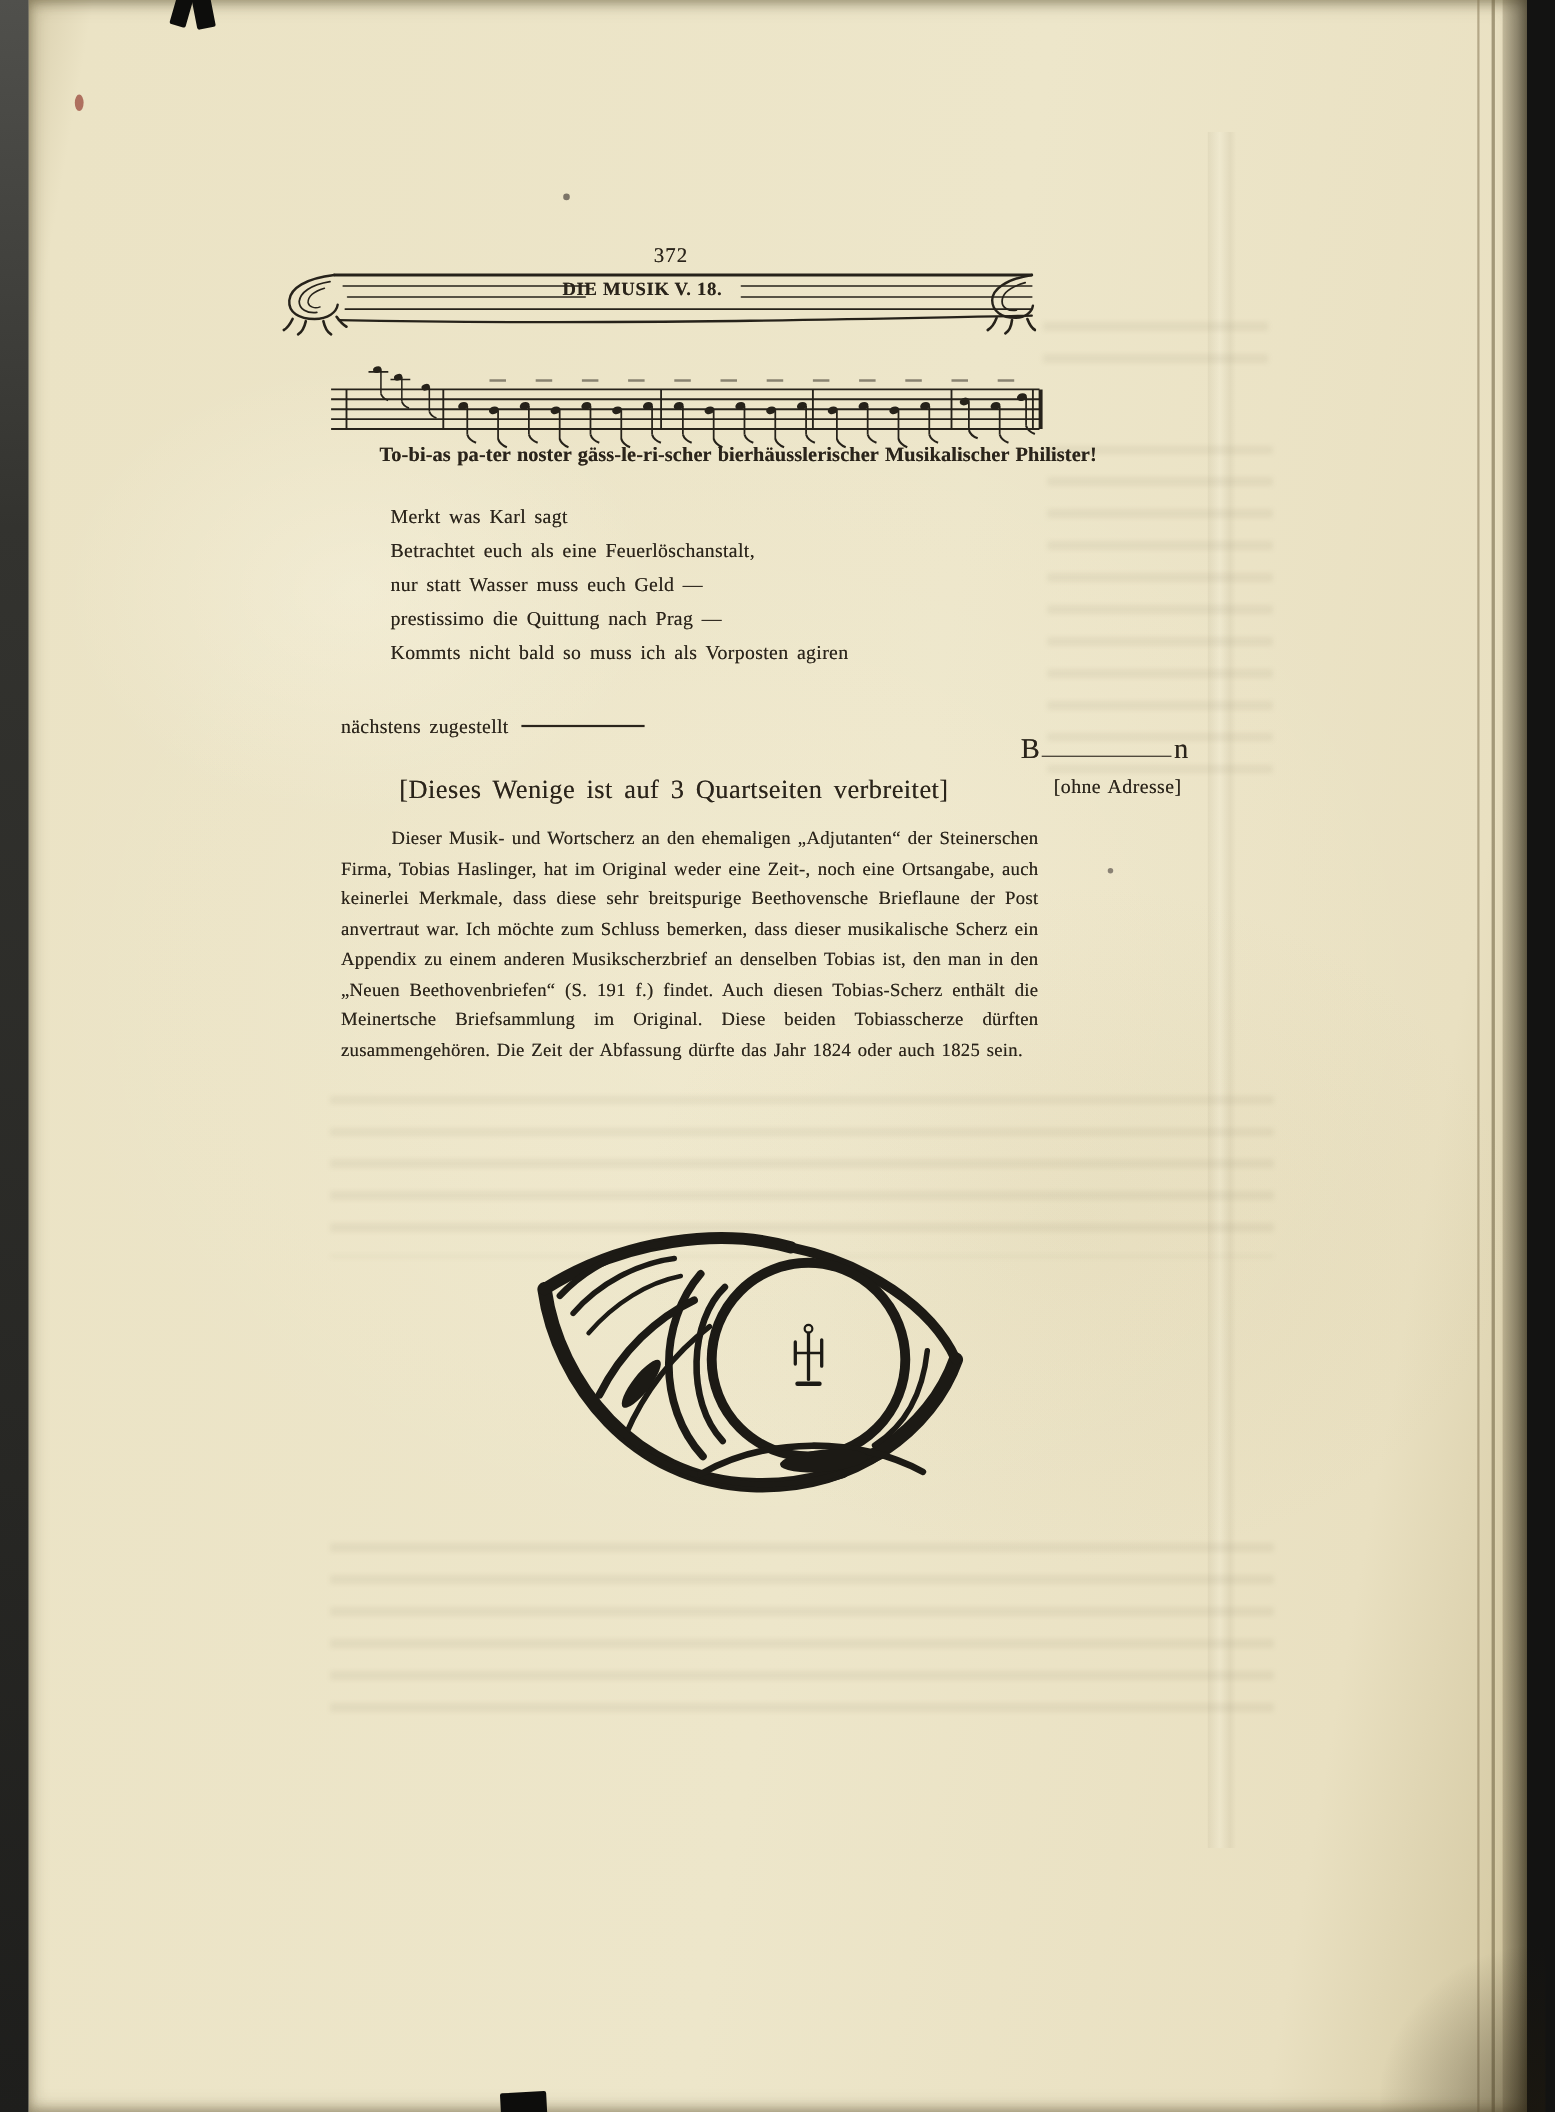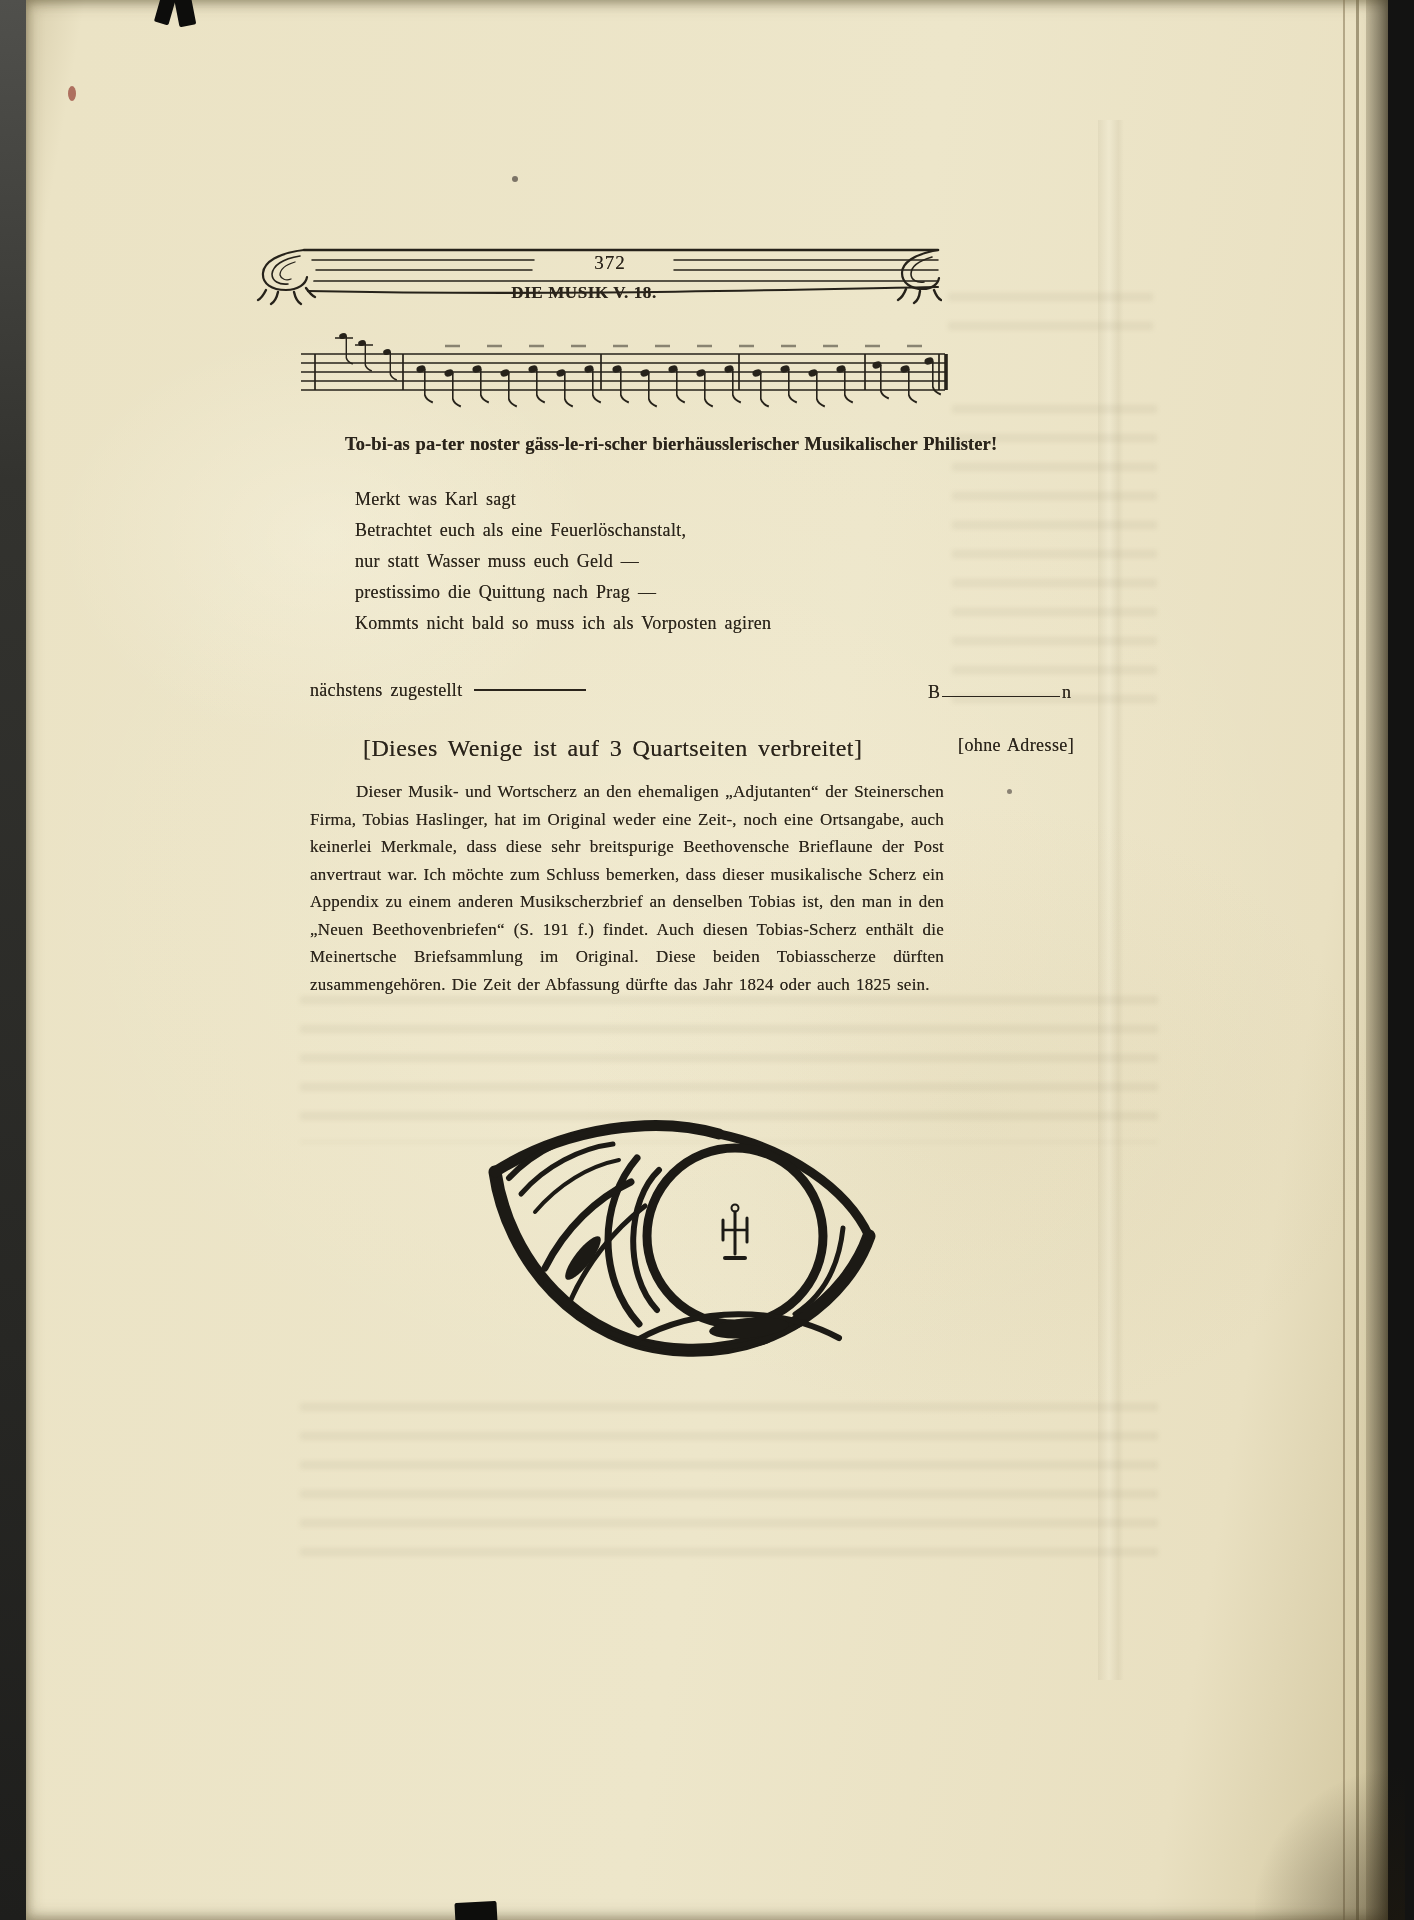"372" .soft { margin-top: 30px -> none }
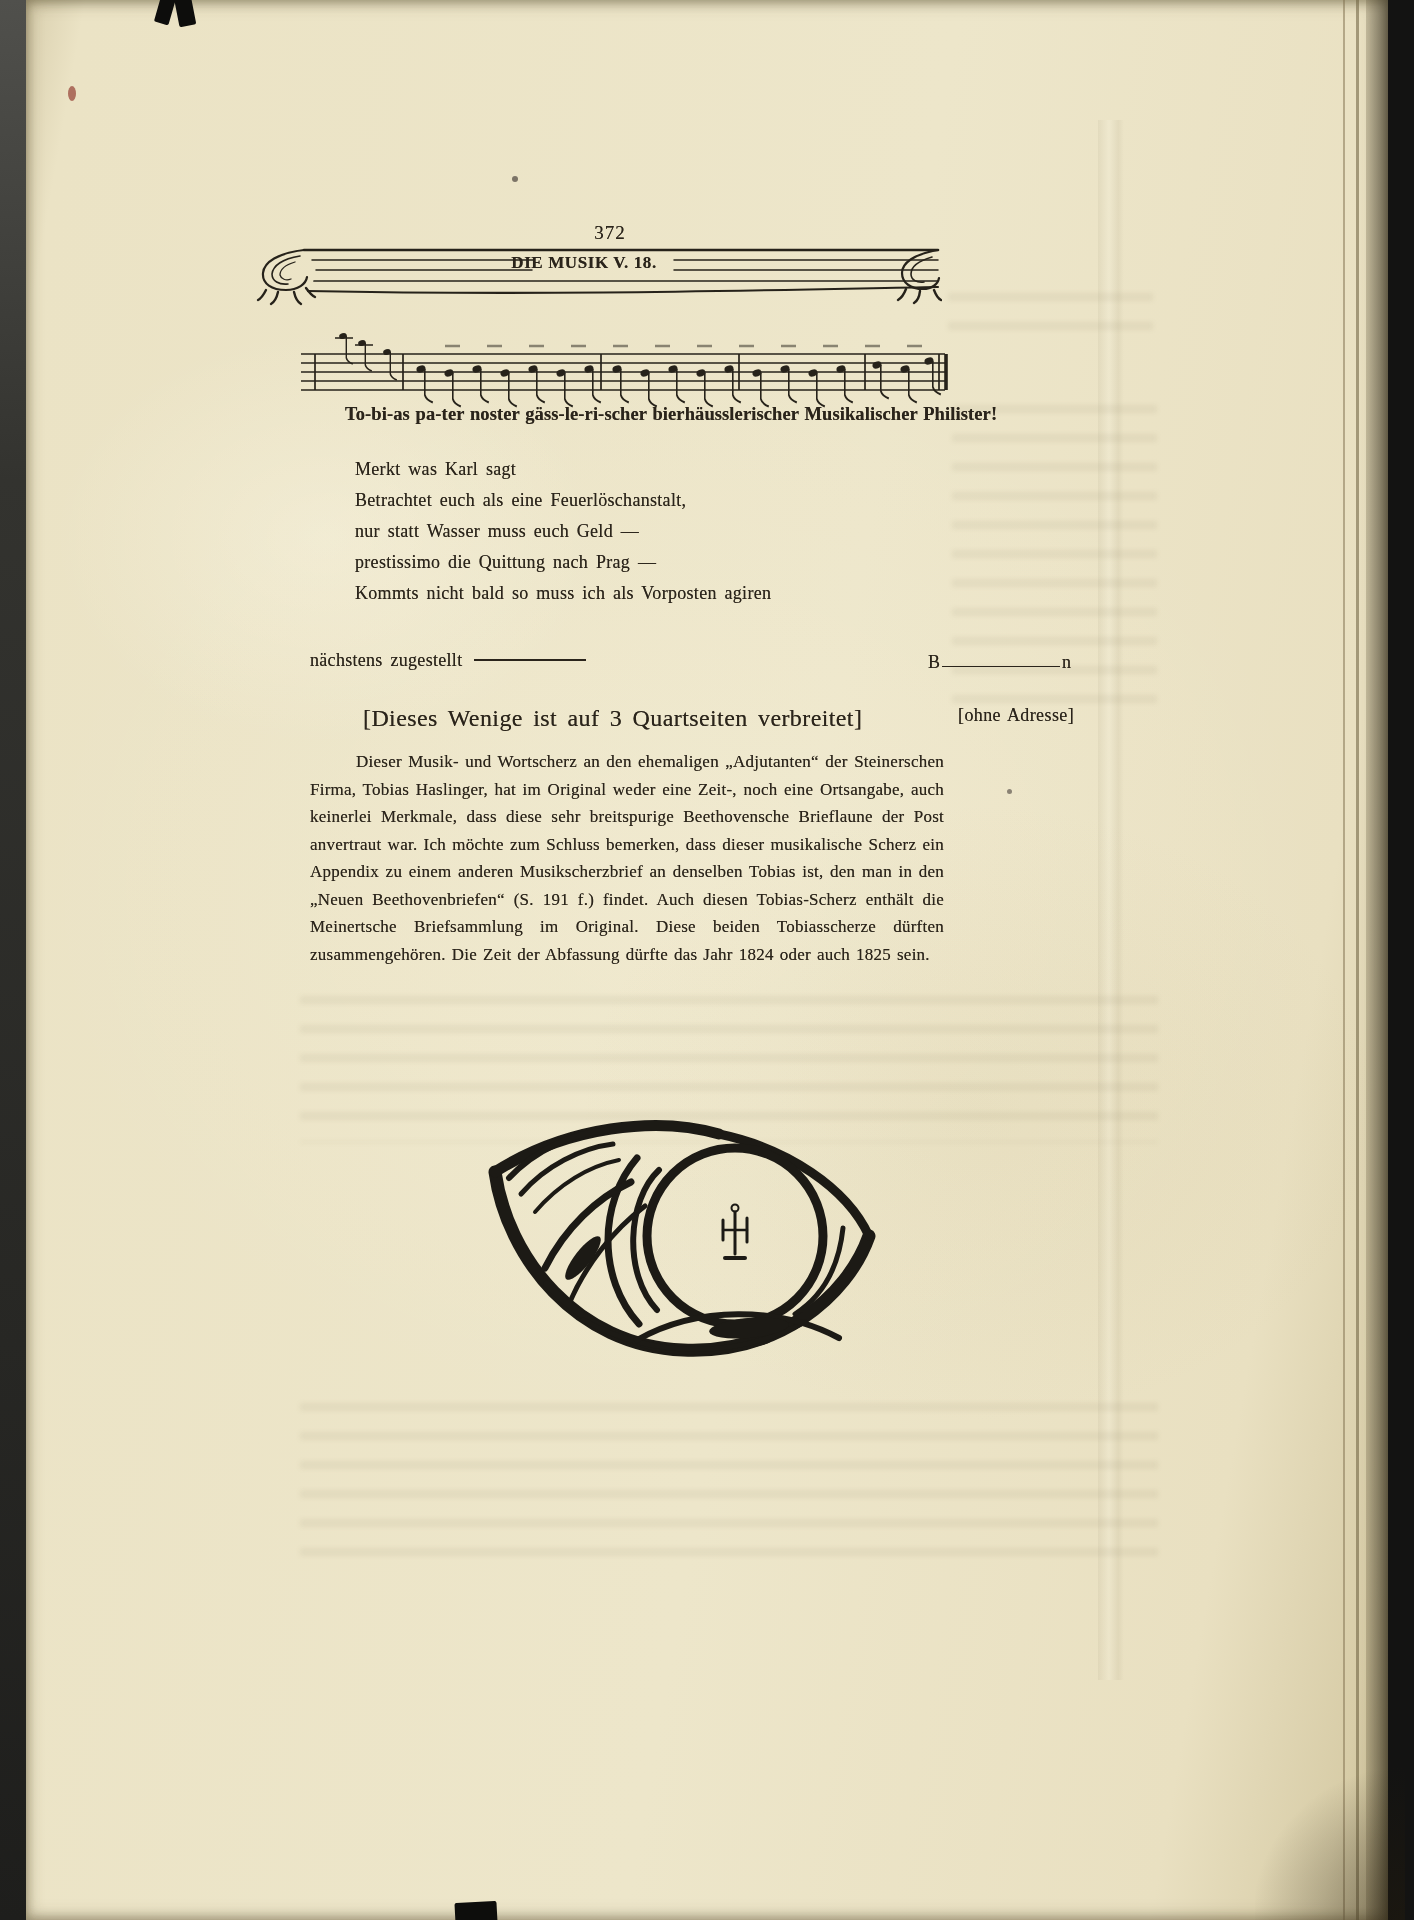"B n" .sig { font-size: 18px -> 26px; top: 652px -> 666px }
